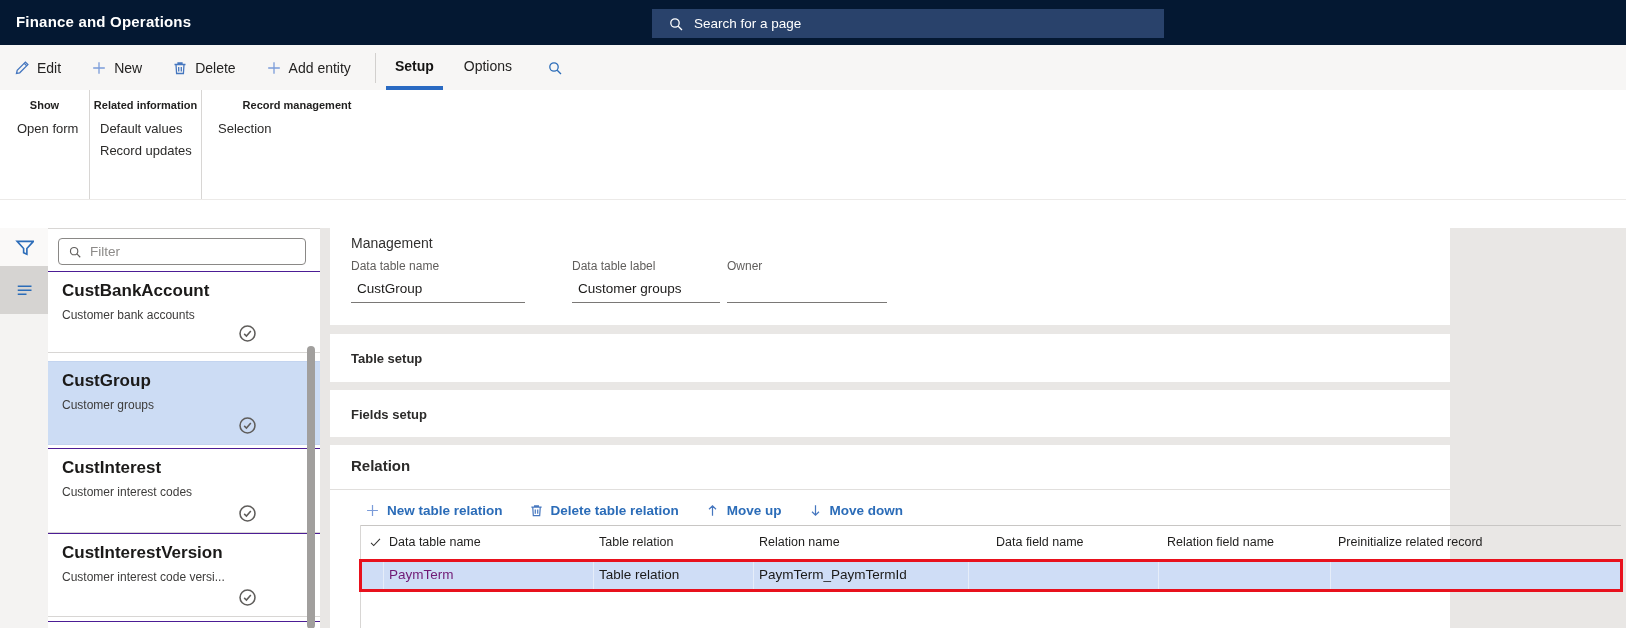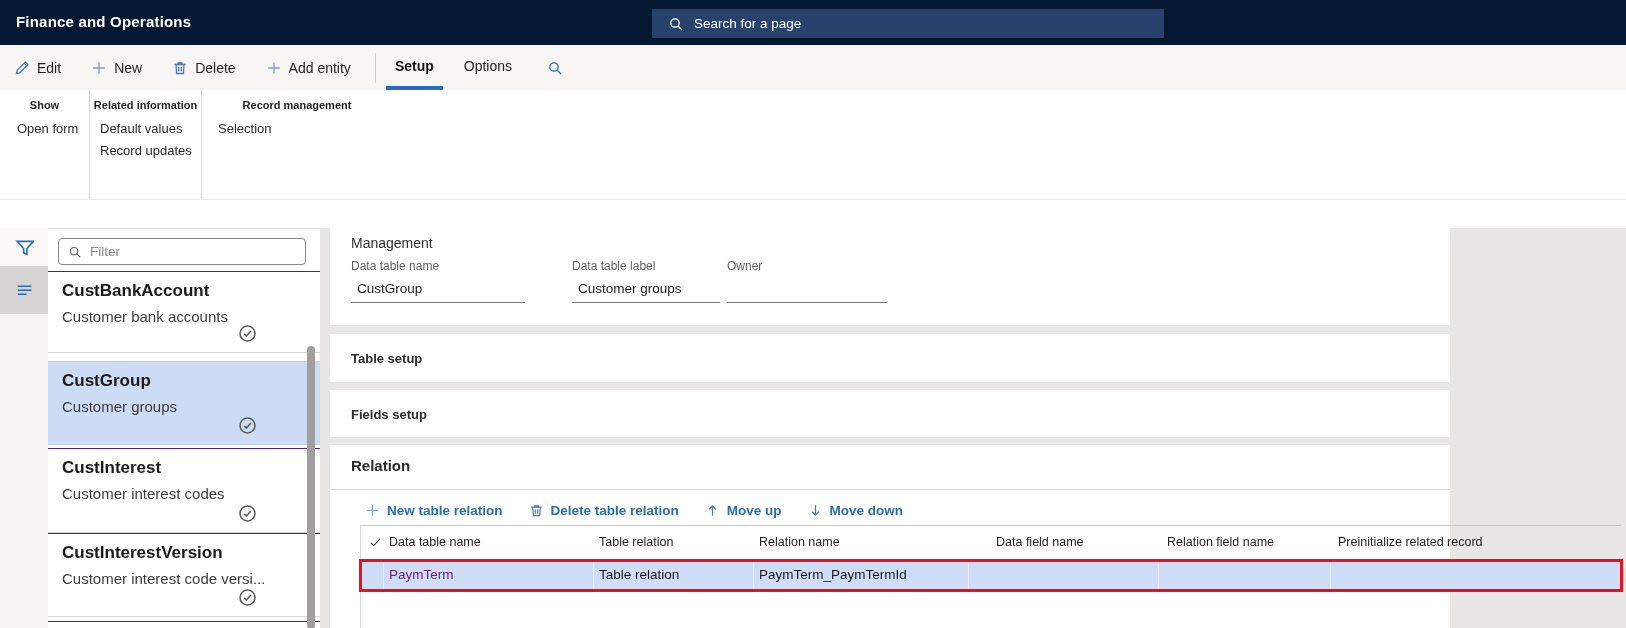"Customer bank accounts" .ent-desc { font-size: 15px -> 12px }
